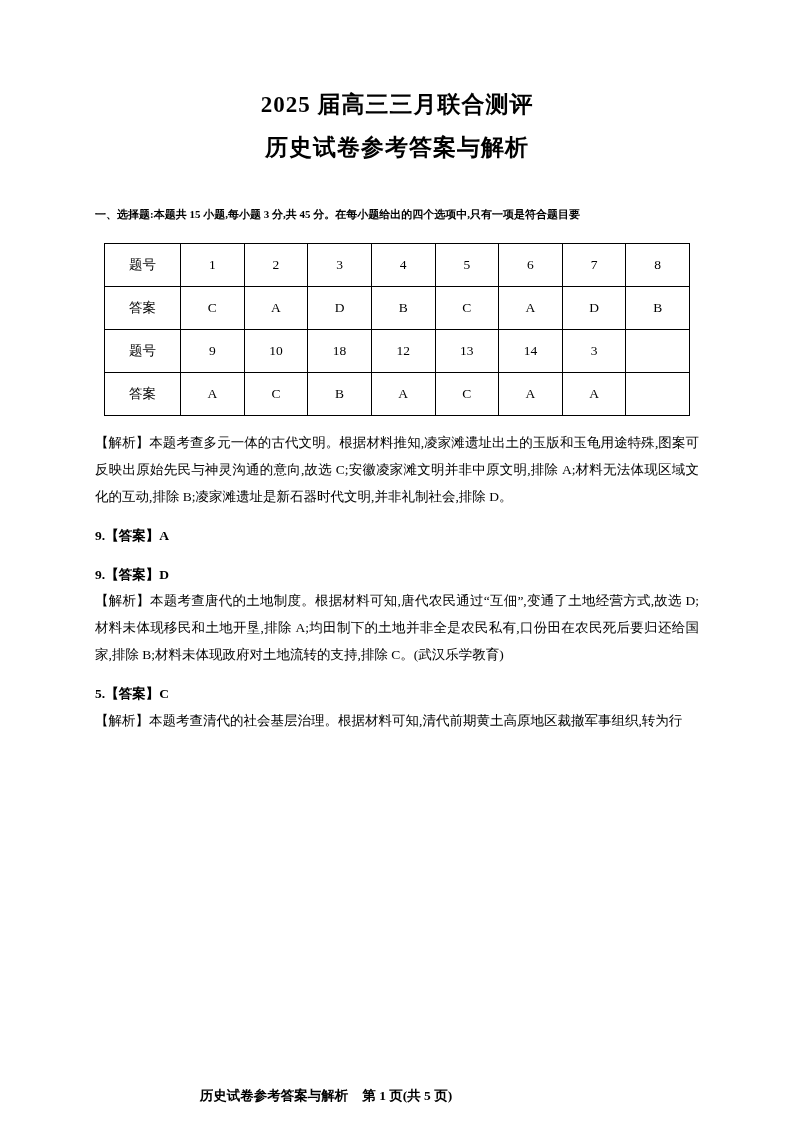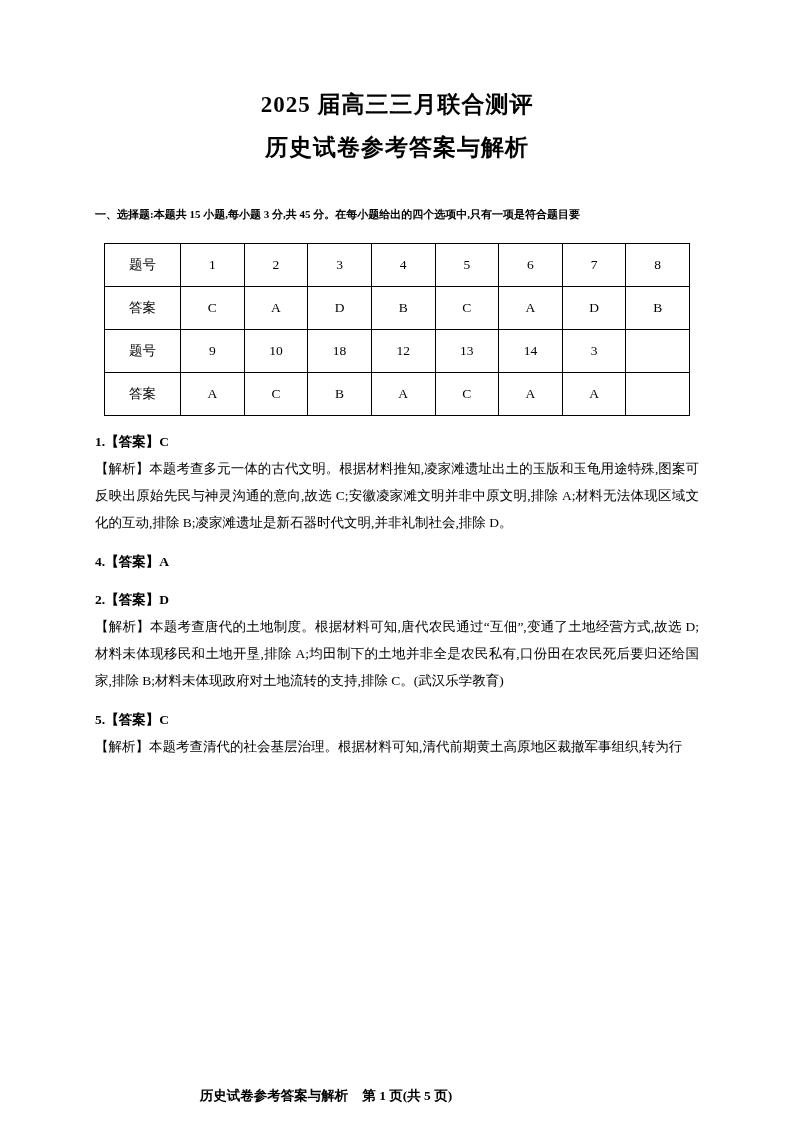"1.【答案】C" div.qhead { html: <div>1.【答案】C</div> -> none }
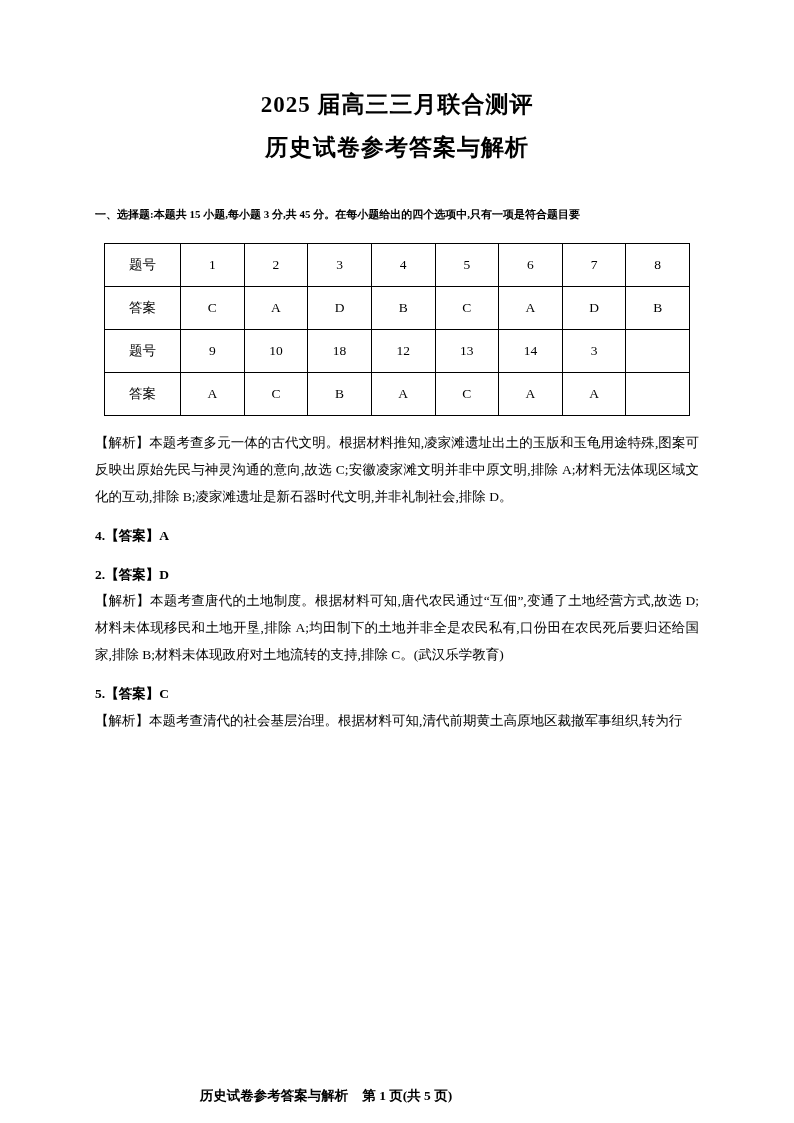"4.【答案】A" div.qhead { text: 4 -> 9 }
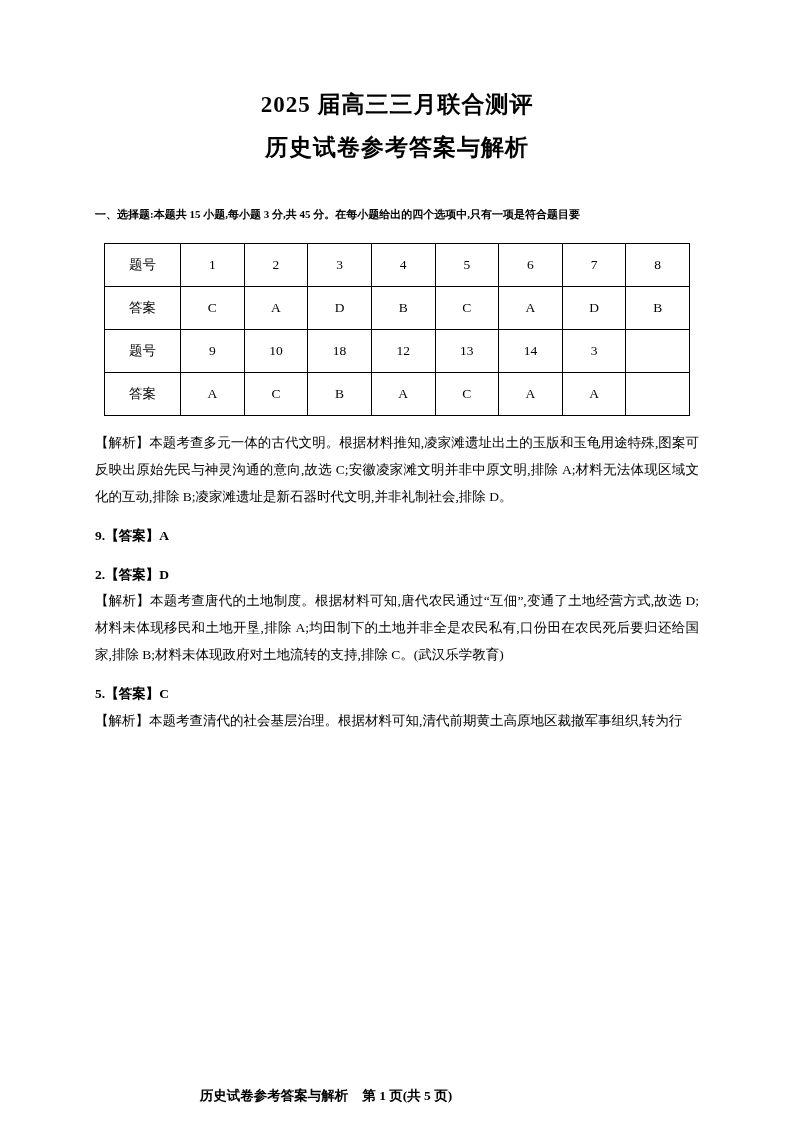"2.【答案】D" div.qhead { text: 2 -> 9 }
